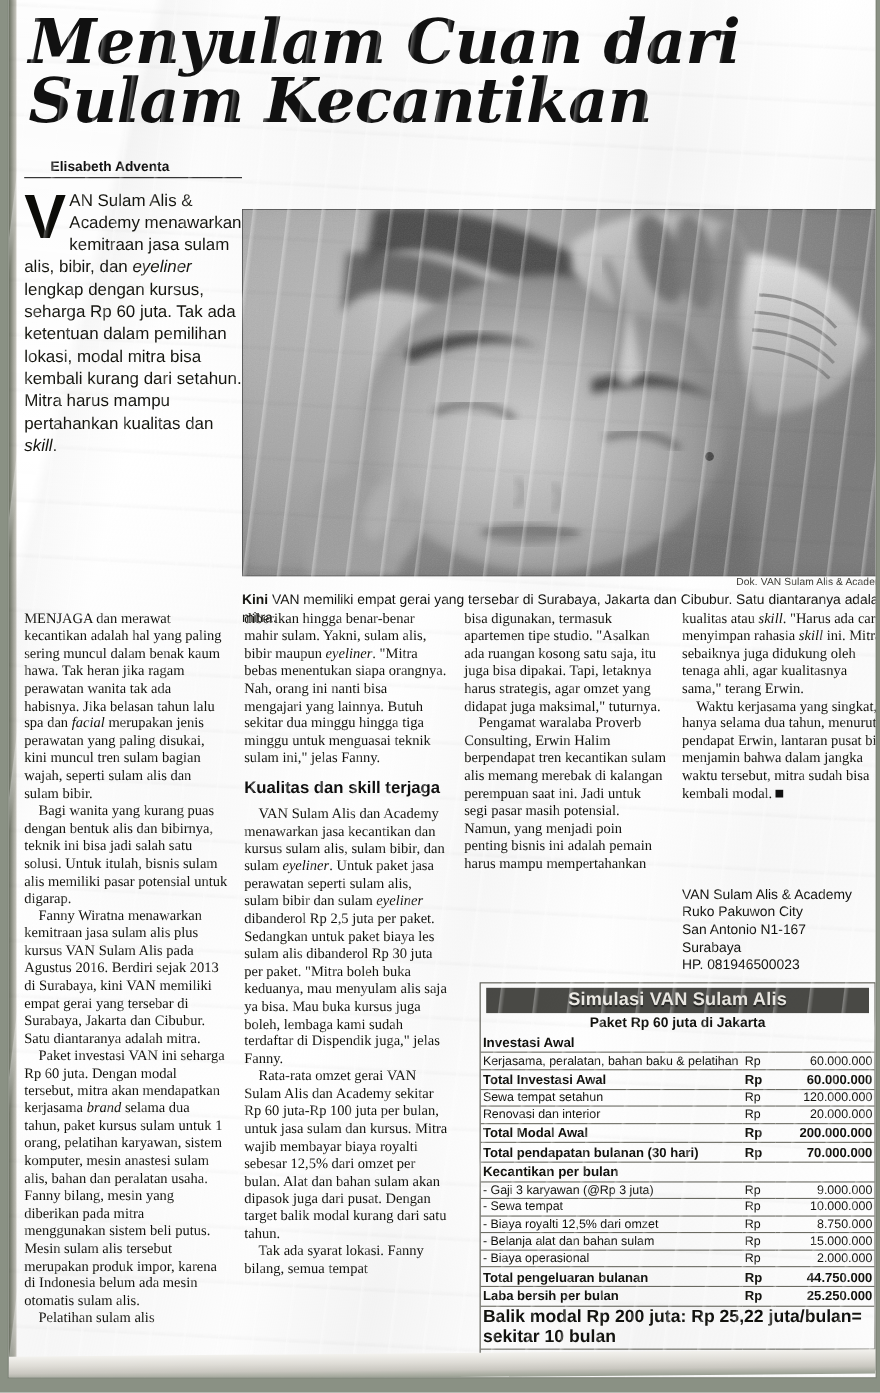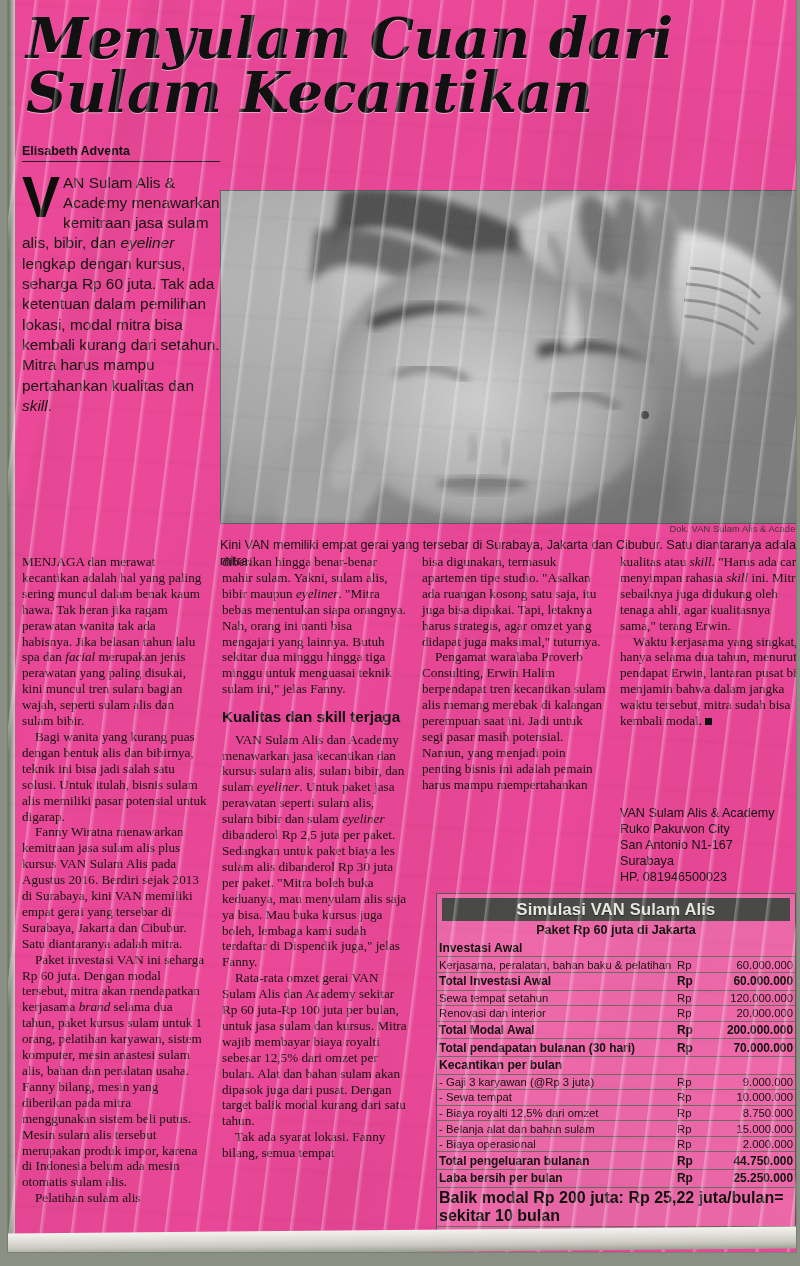"Menyulam Cuan dari" .page { background: #ec4899 -> #ffffff }
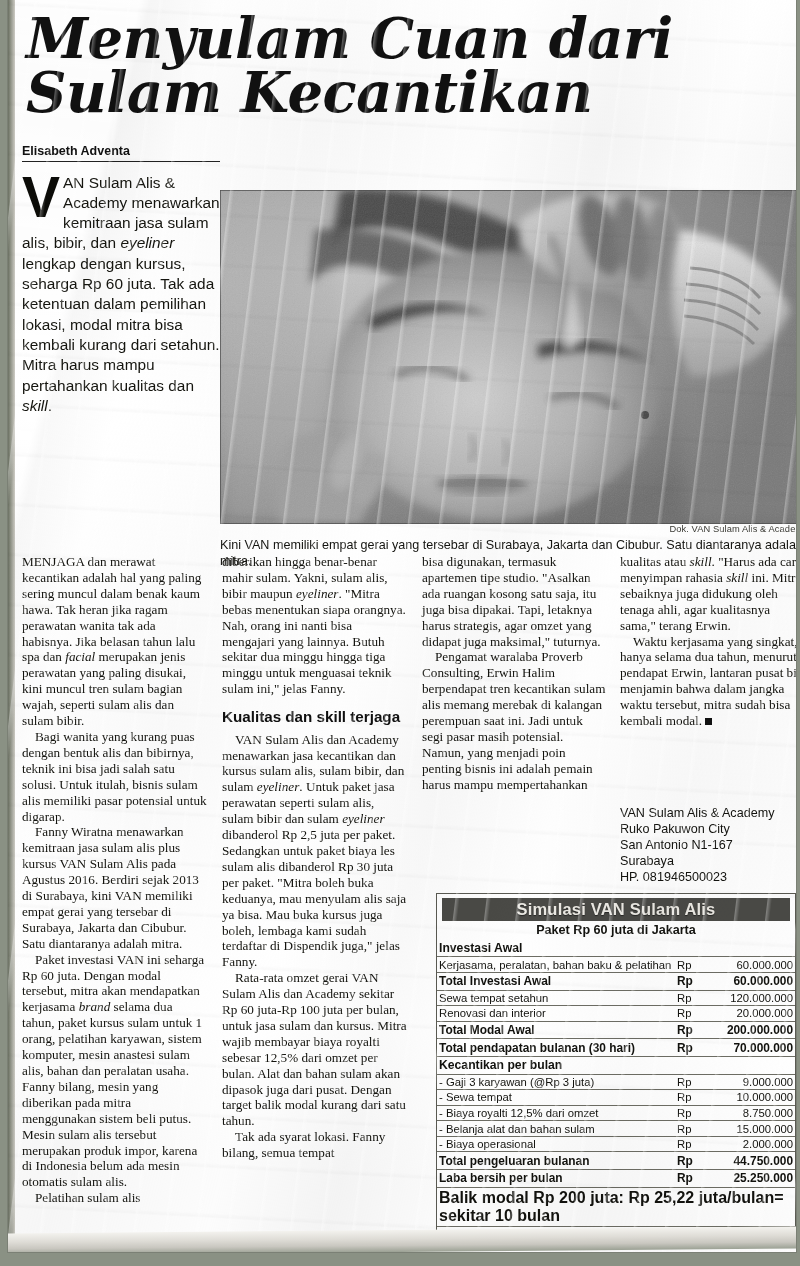"Elisabeth Adventa" .byline { margin-left: none -> 24px }
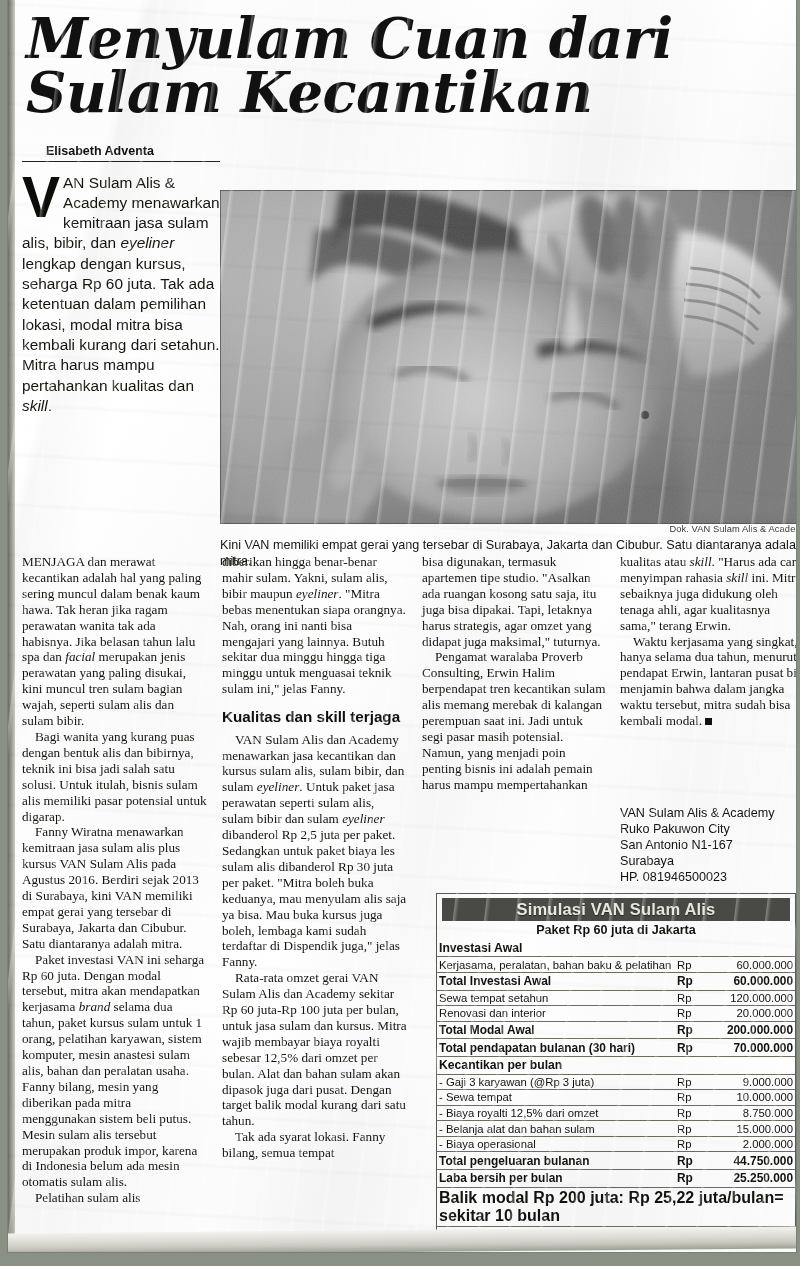"Kini" .caption b { font-weight: 400 -> 700 }
